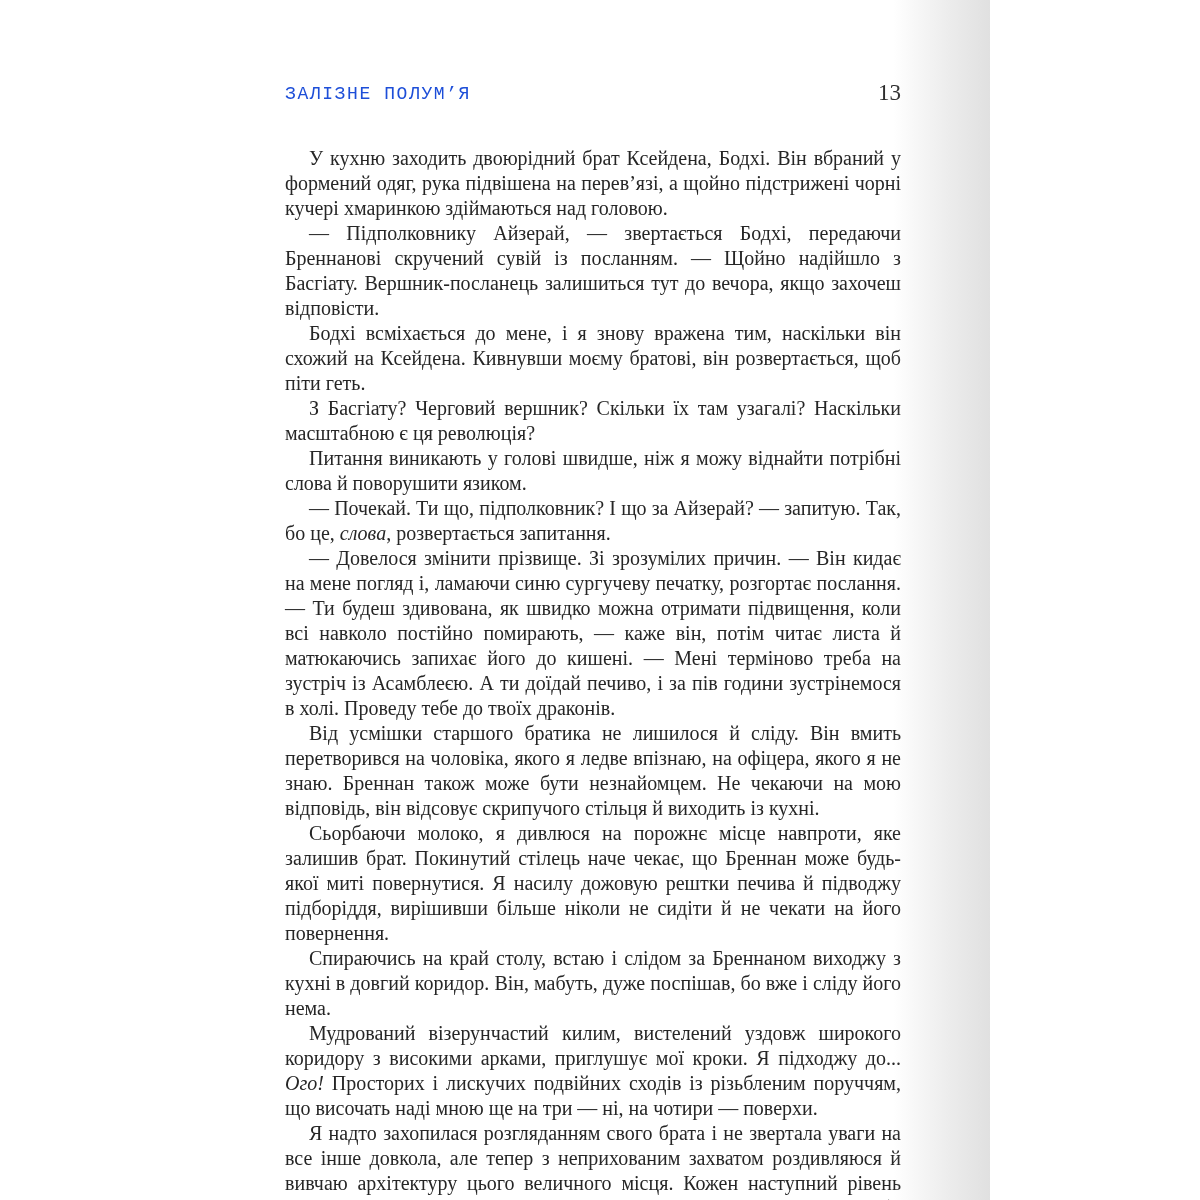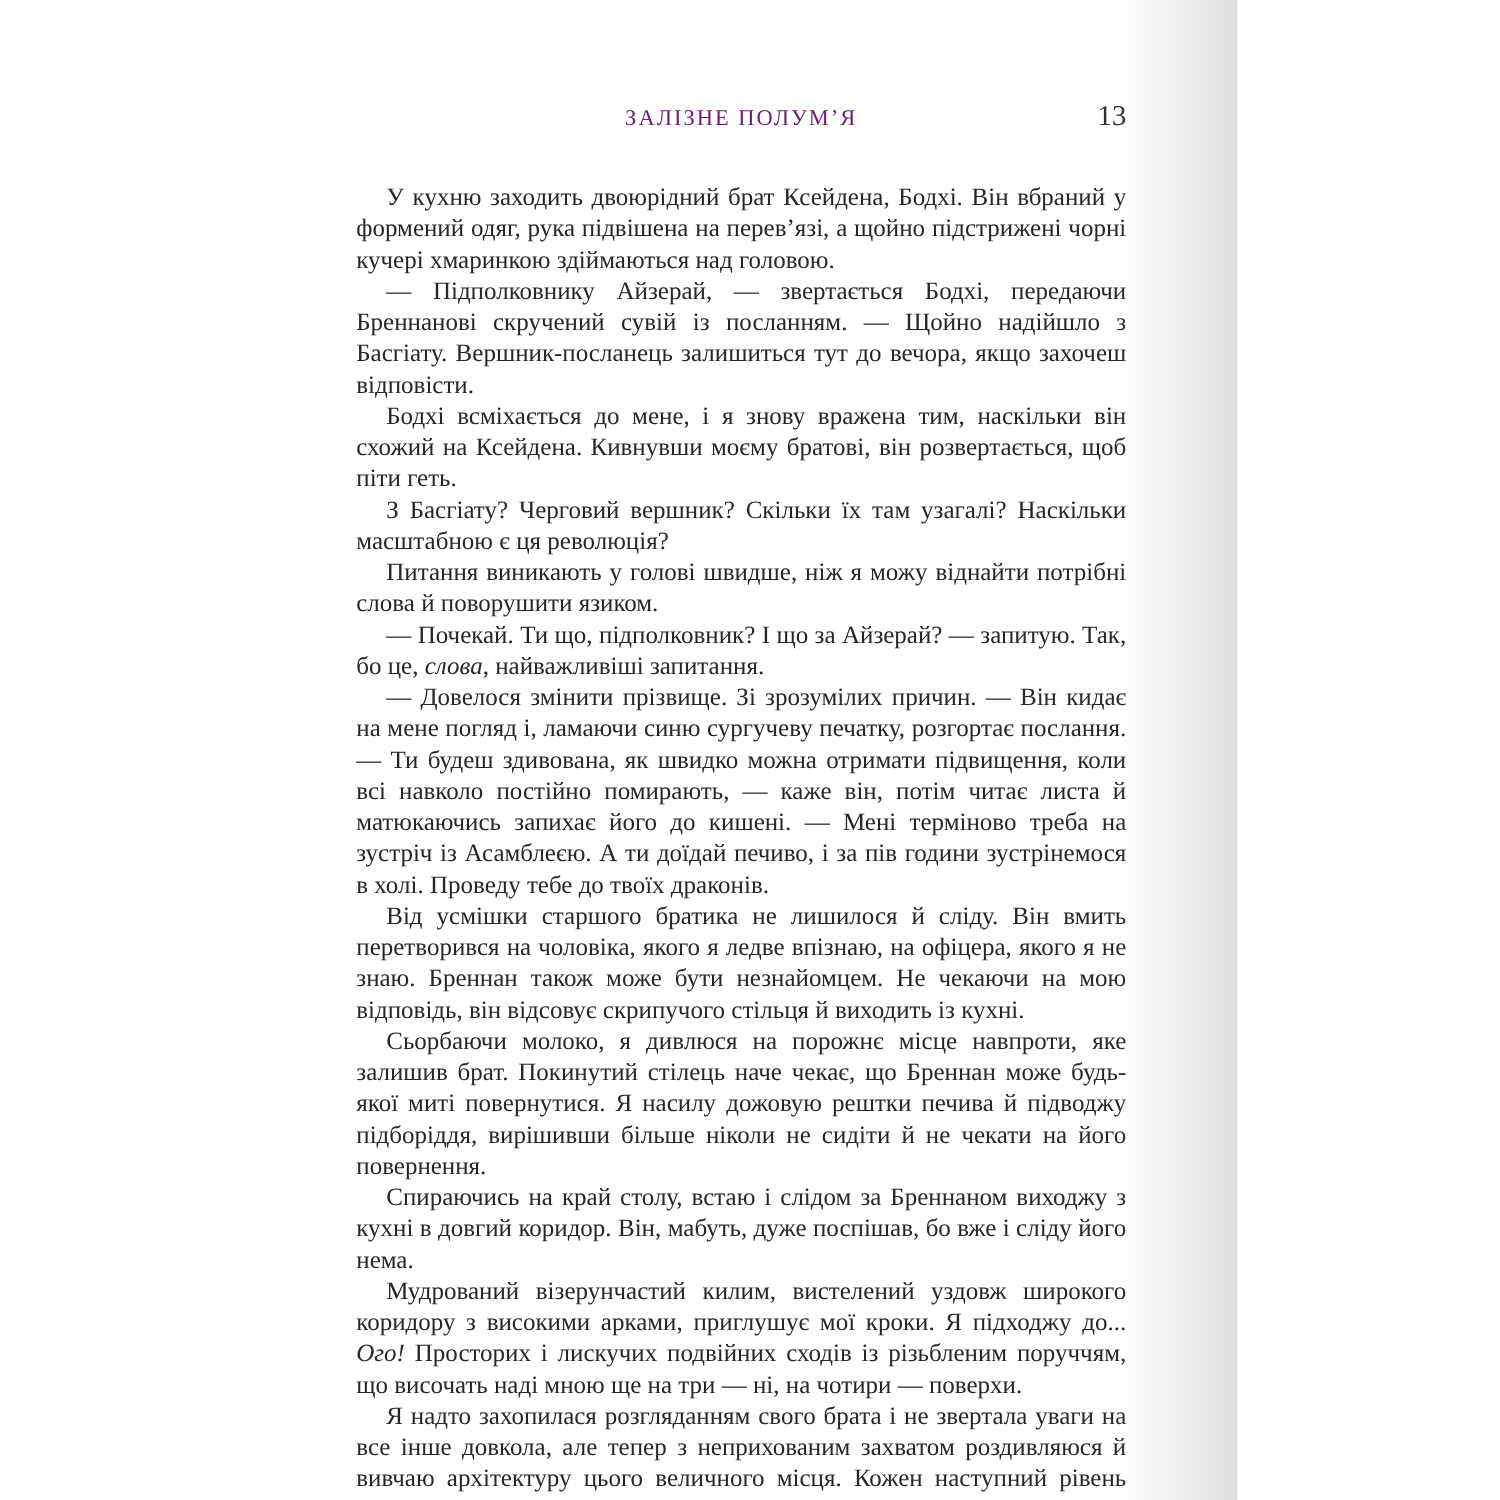"ЗАЛІЗНЕ ПОЛУМ’Я" .running-head { color: #701a75 -> #1d4ed8; font-family: Liberation Serif, serif -> Liberation Mono, monospace; text-align: center -> none }
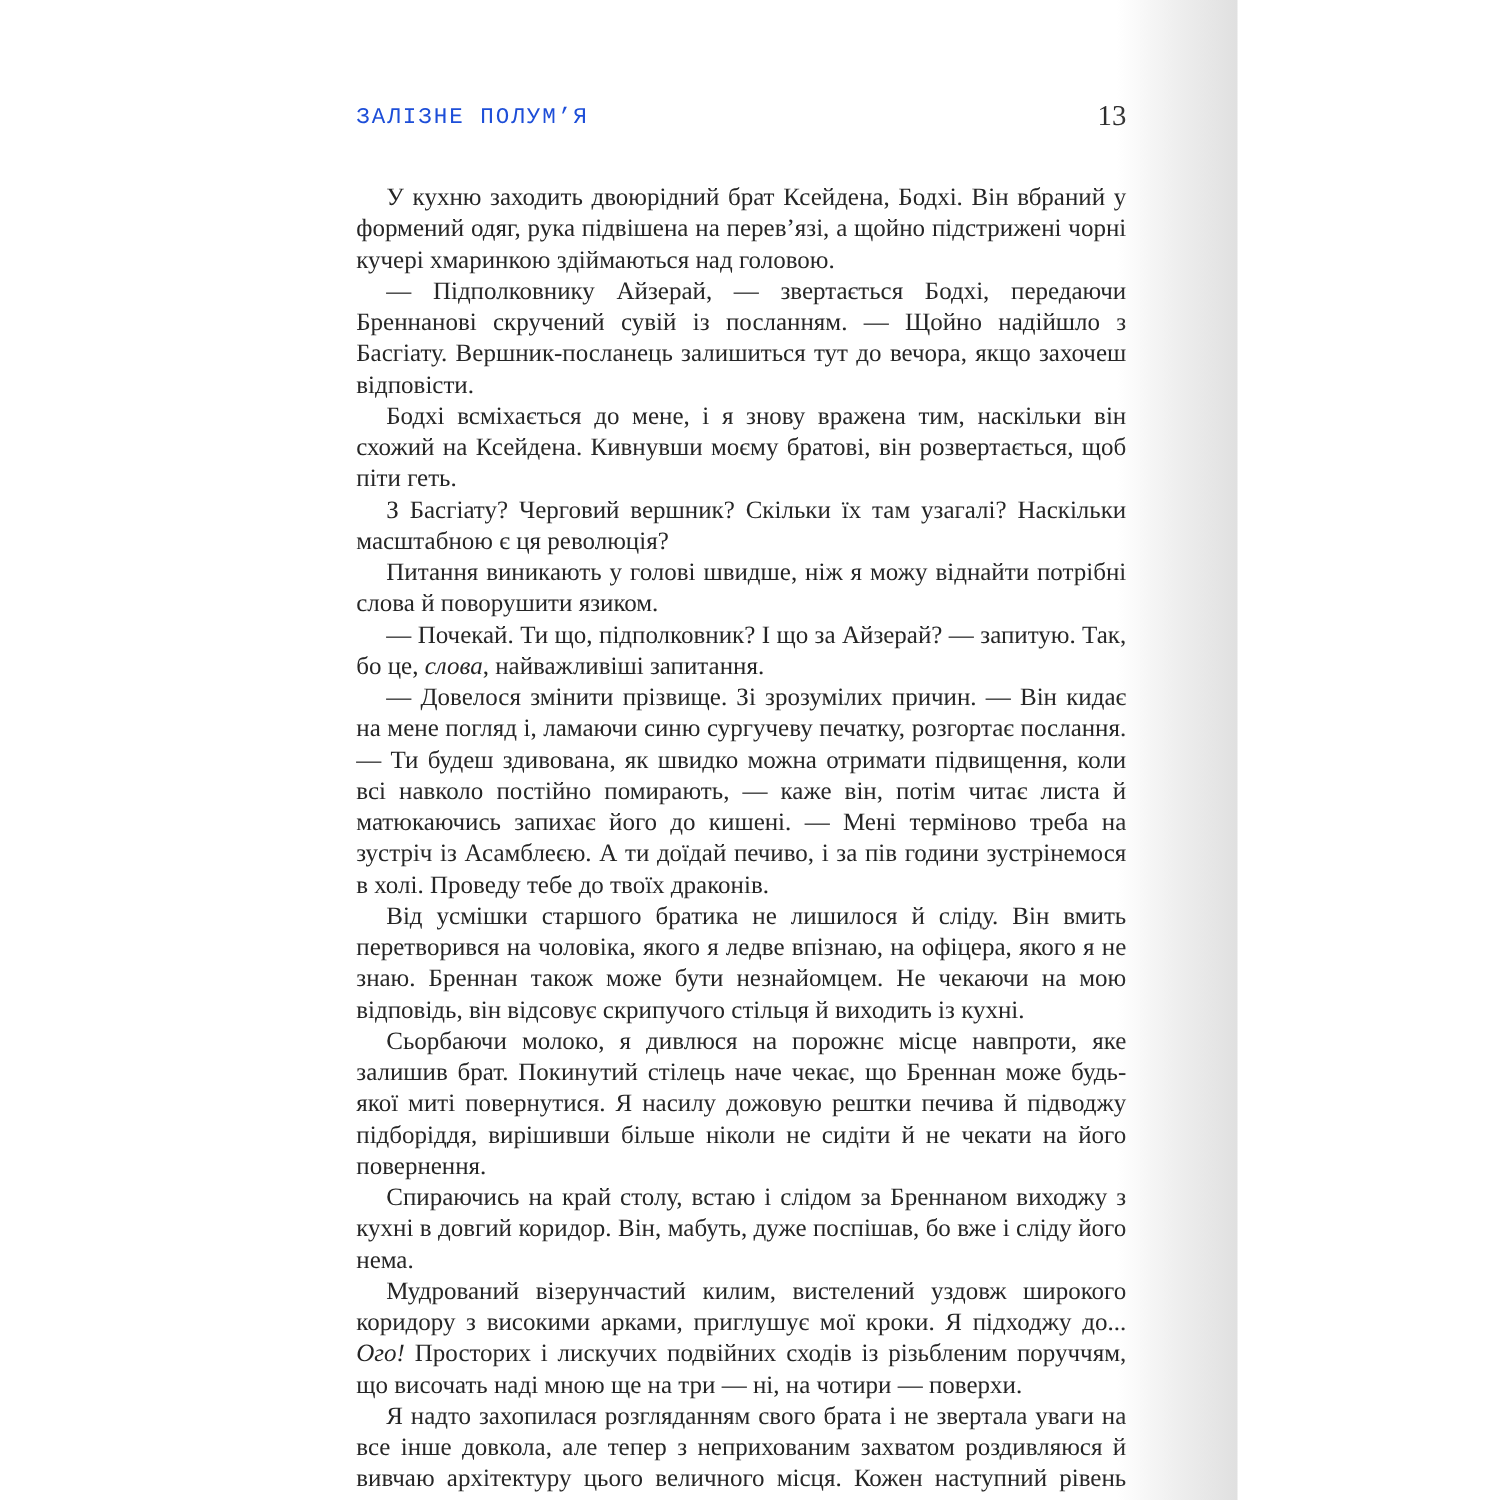", найважливіші запитання." span { text: найважливіші -> розвертається }
